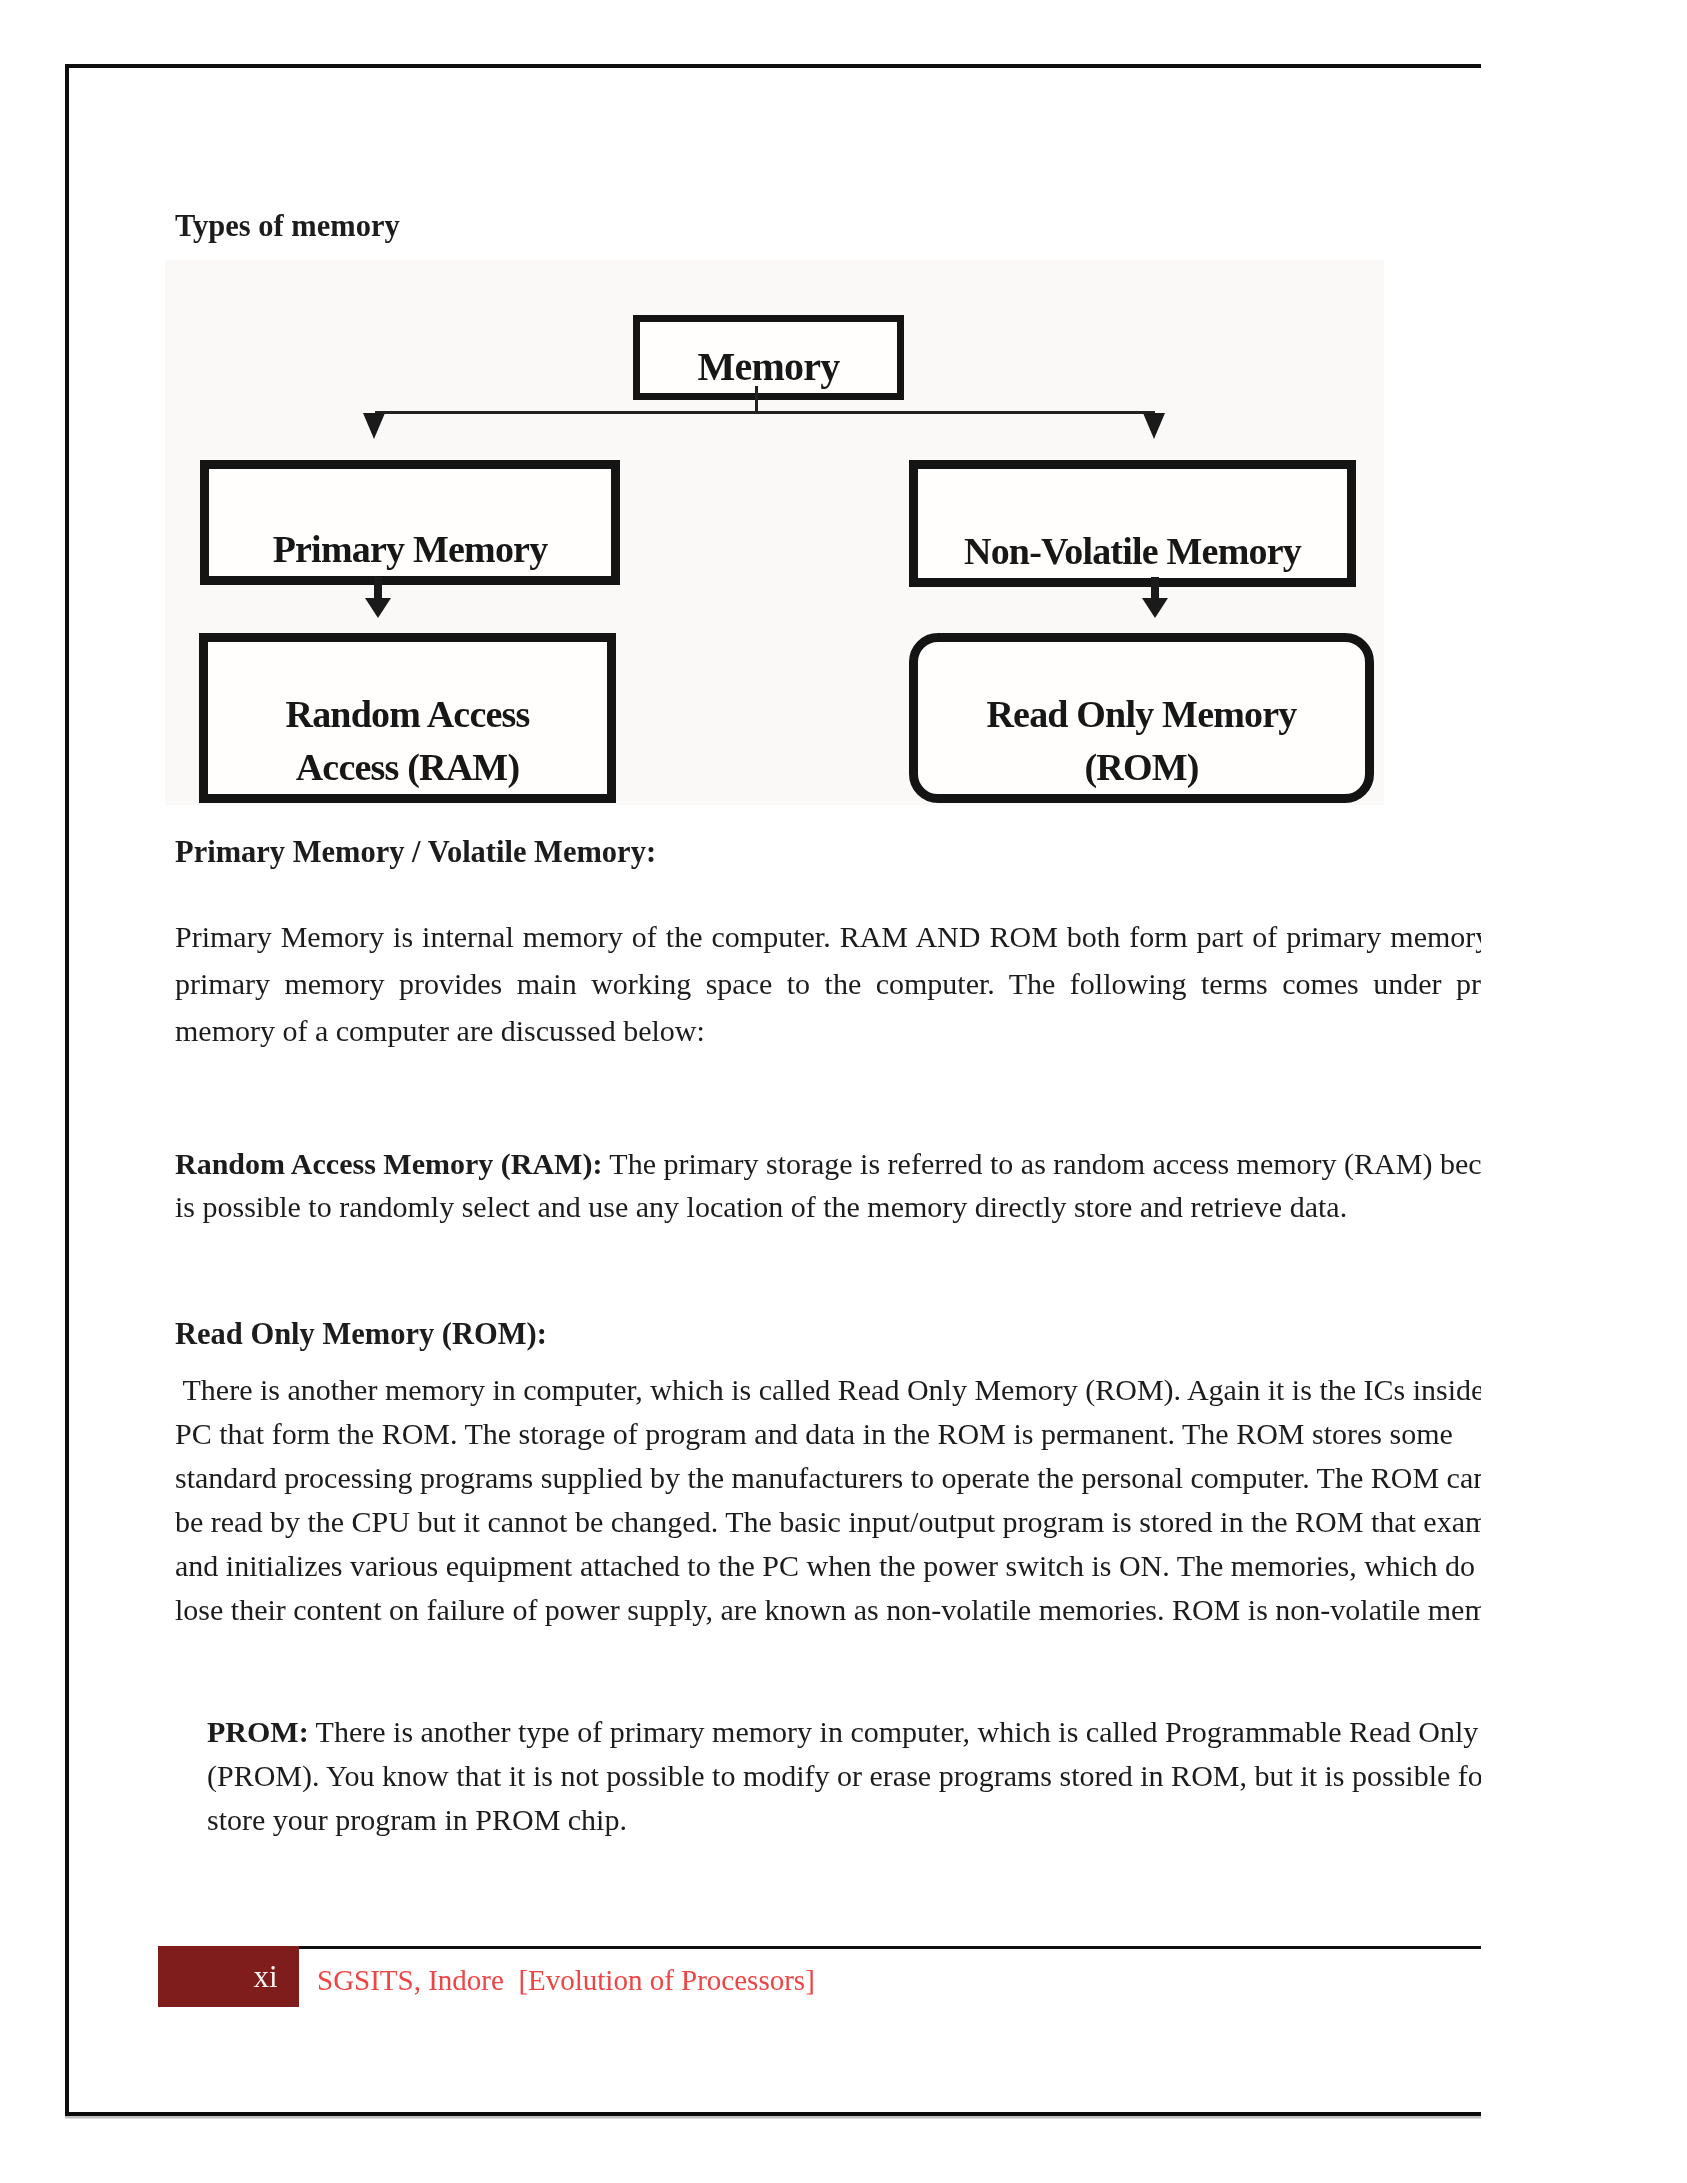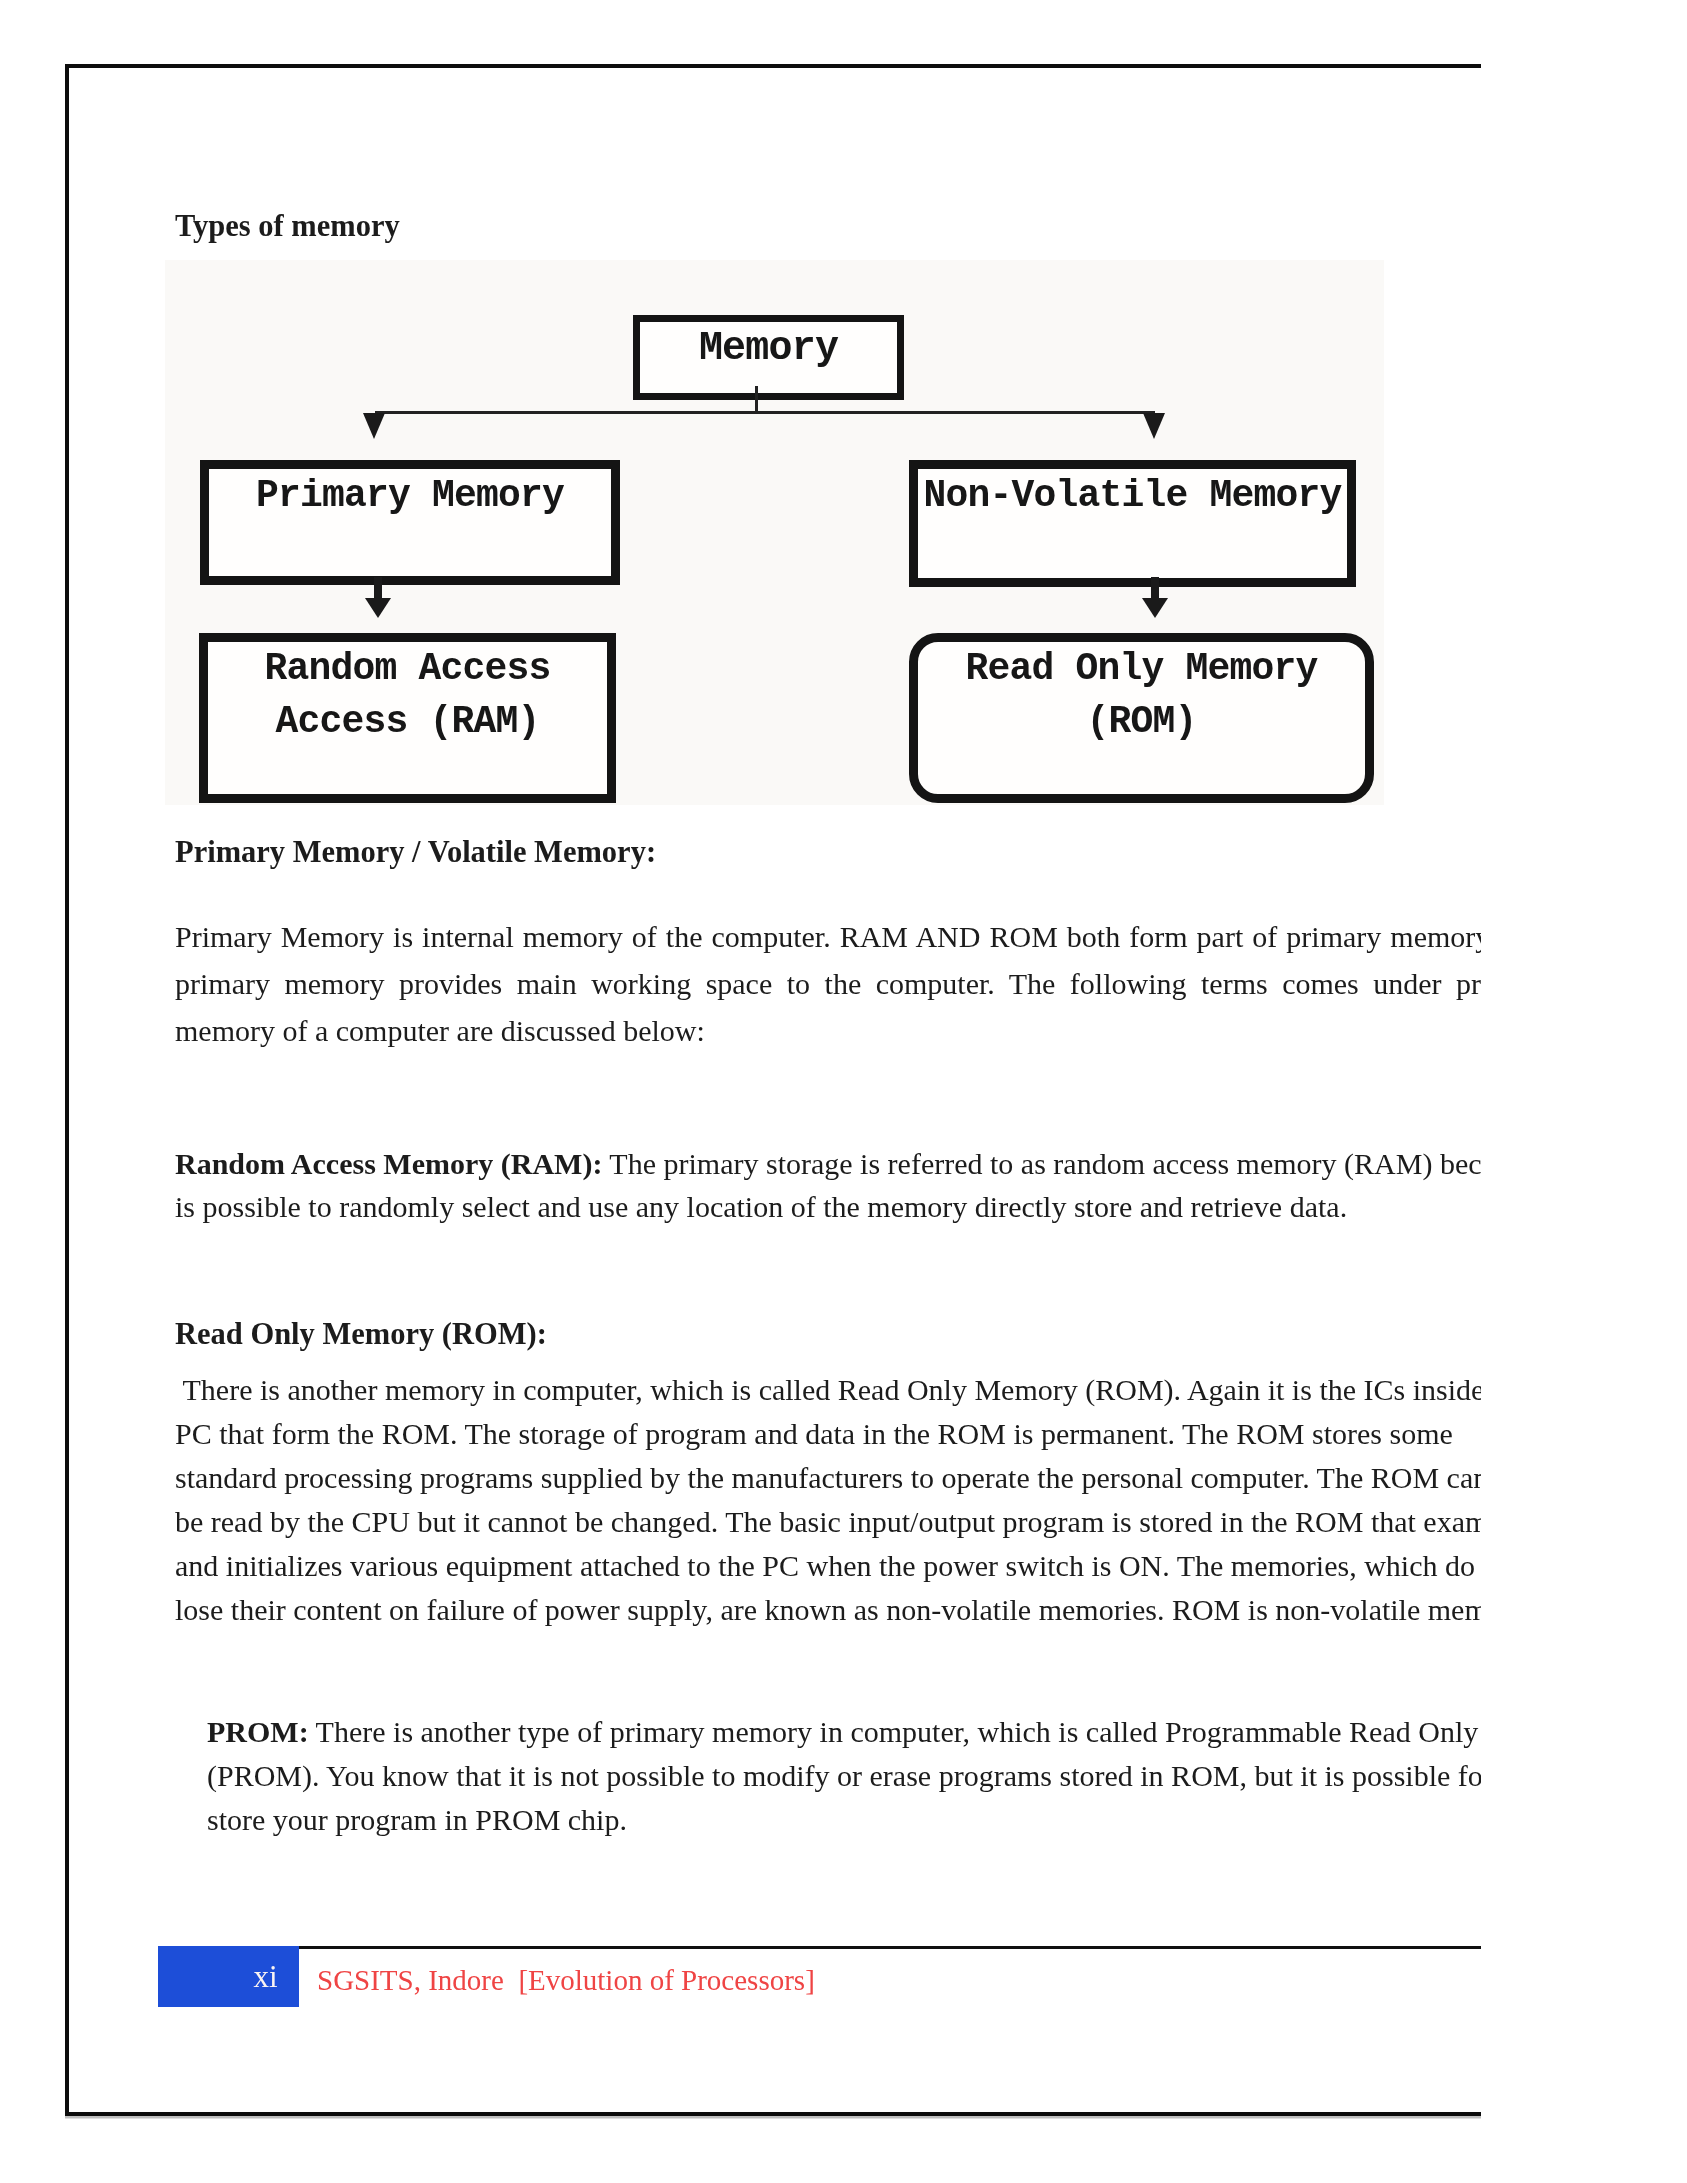"Memory" .dnode { align-items: flex-start -> flex-end; font-family: Liberation Mono, monospace -> Liberation Serif, serif }
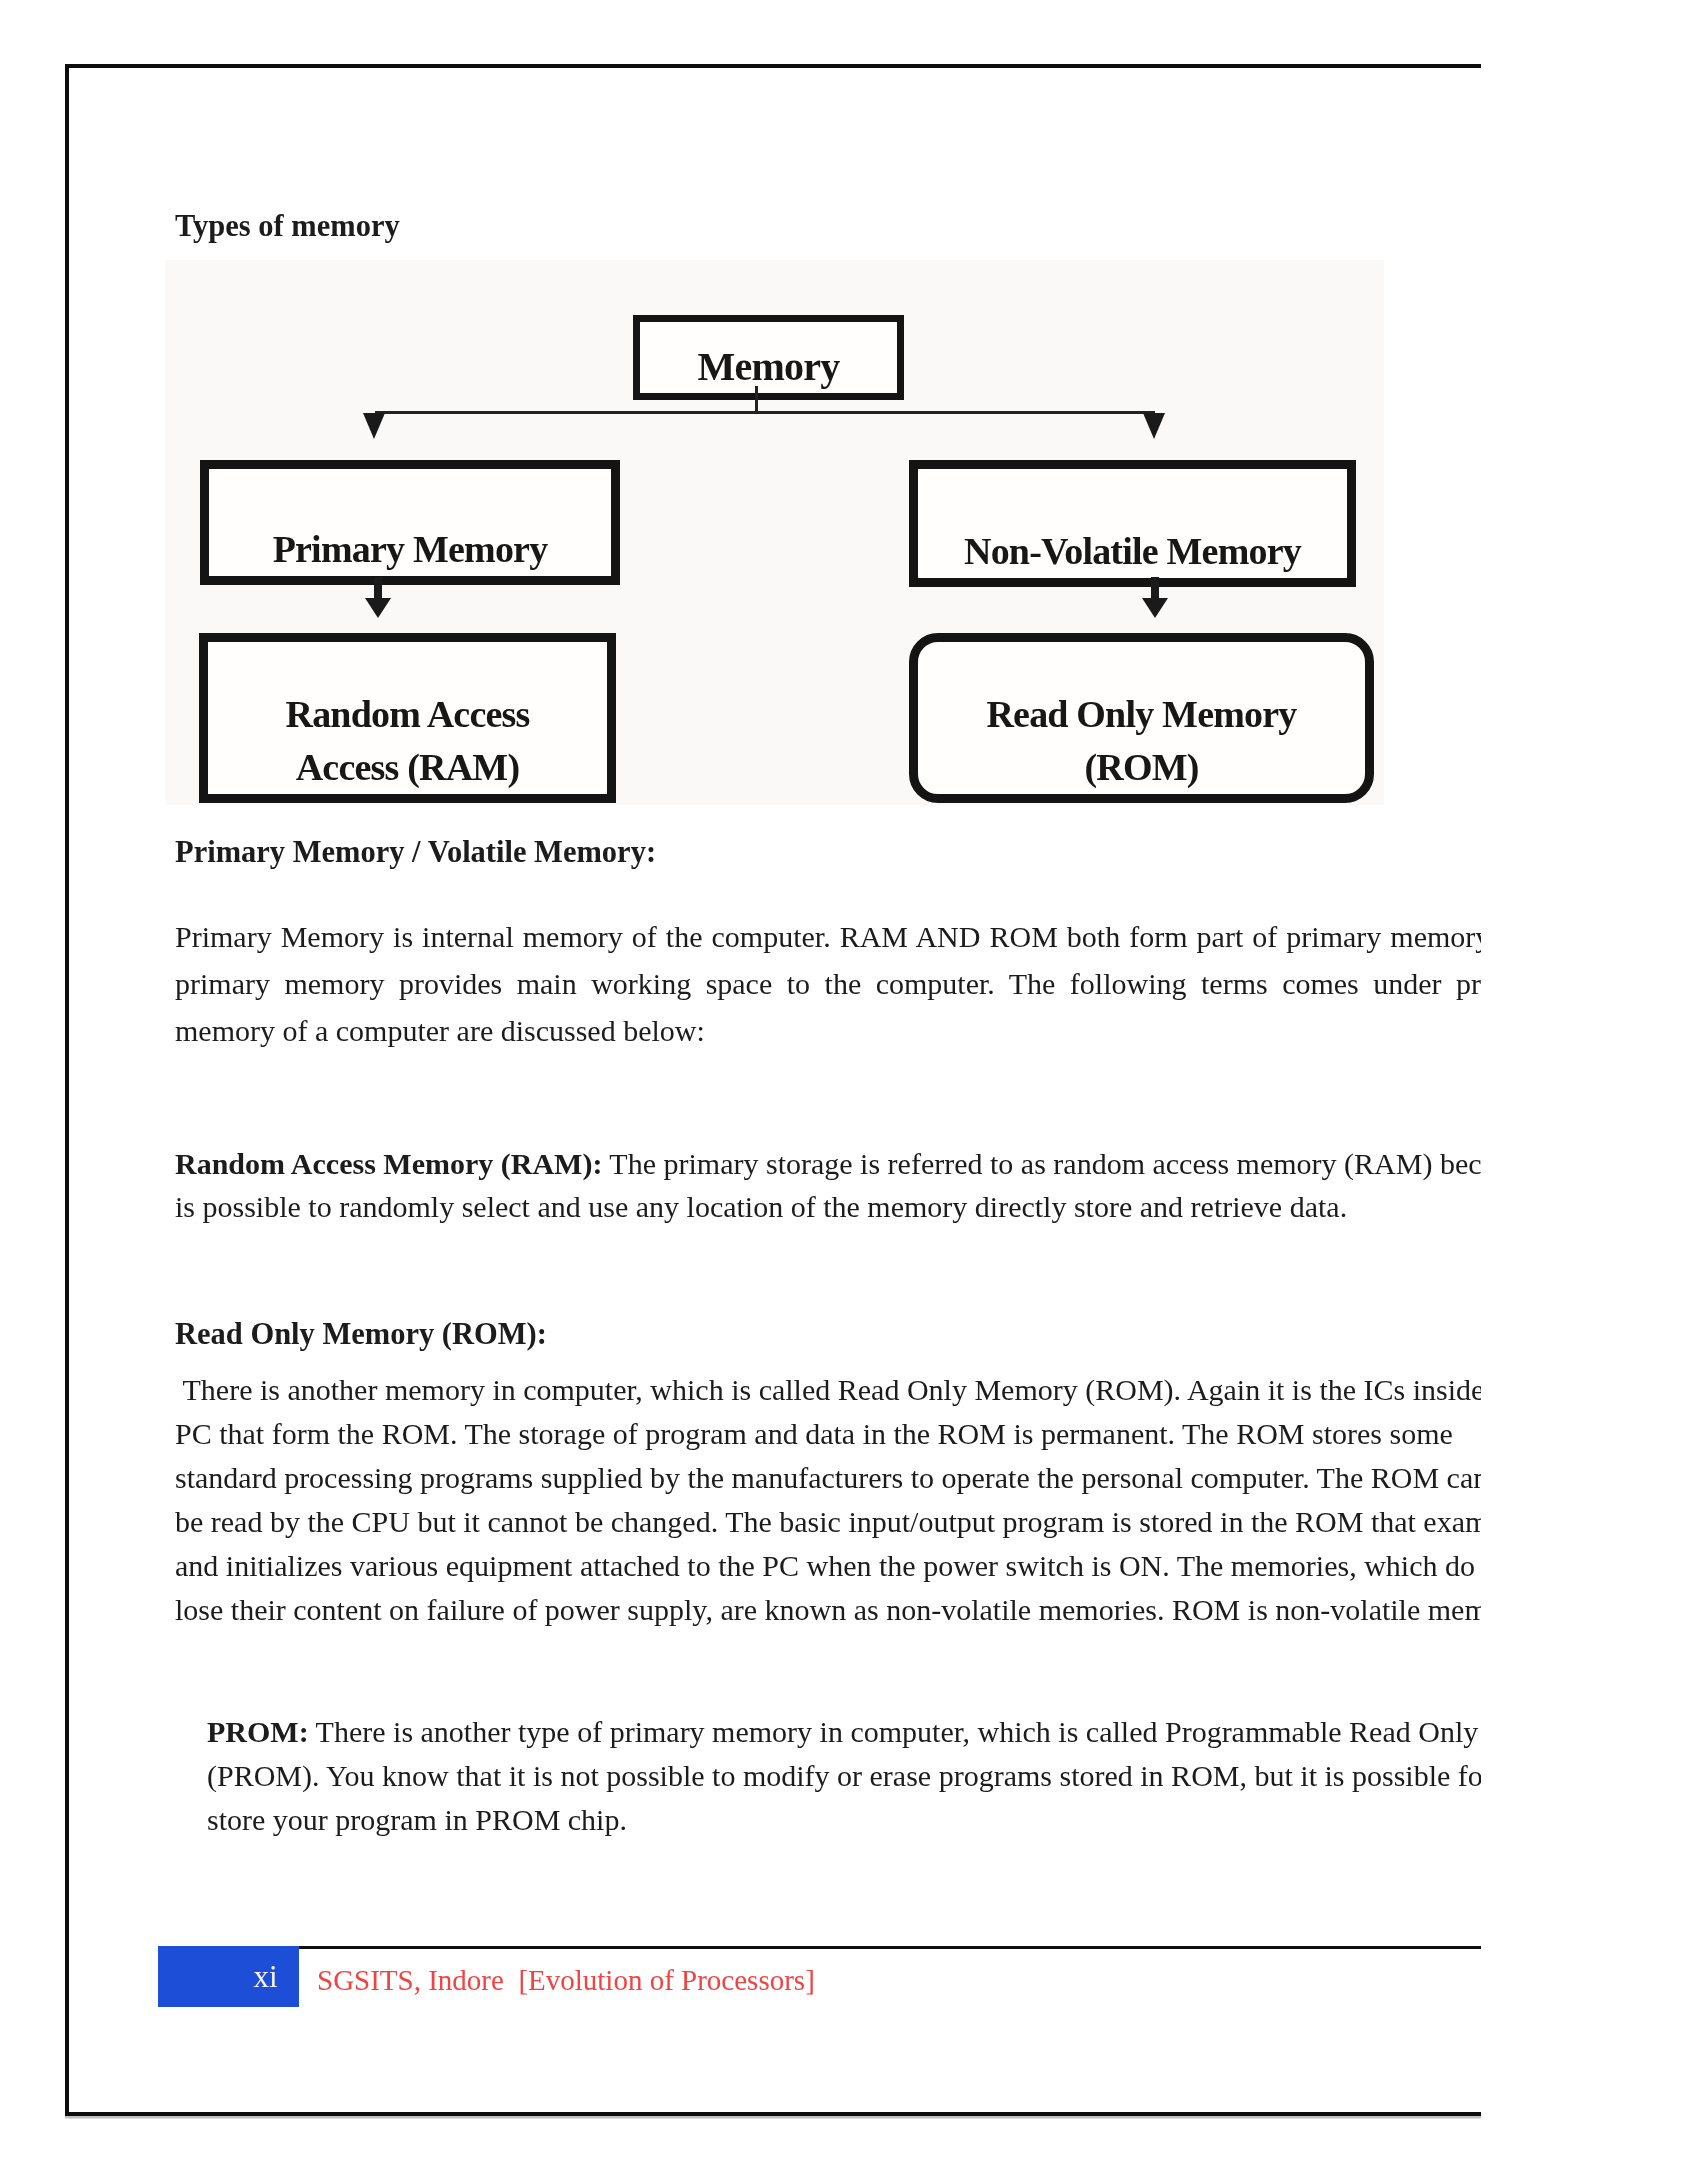"xi" div.page-badge { background: #1d4ed8 -> #7f1d1d }
